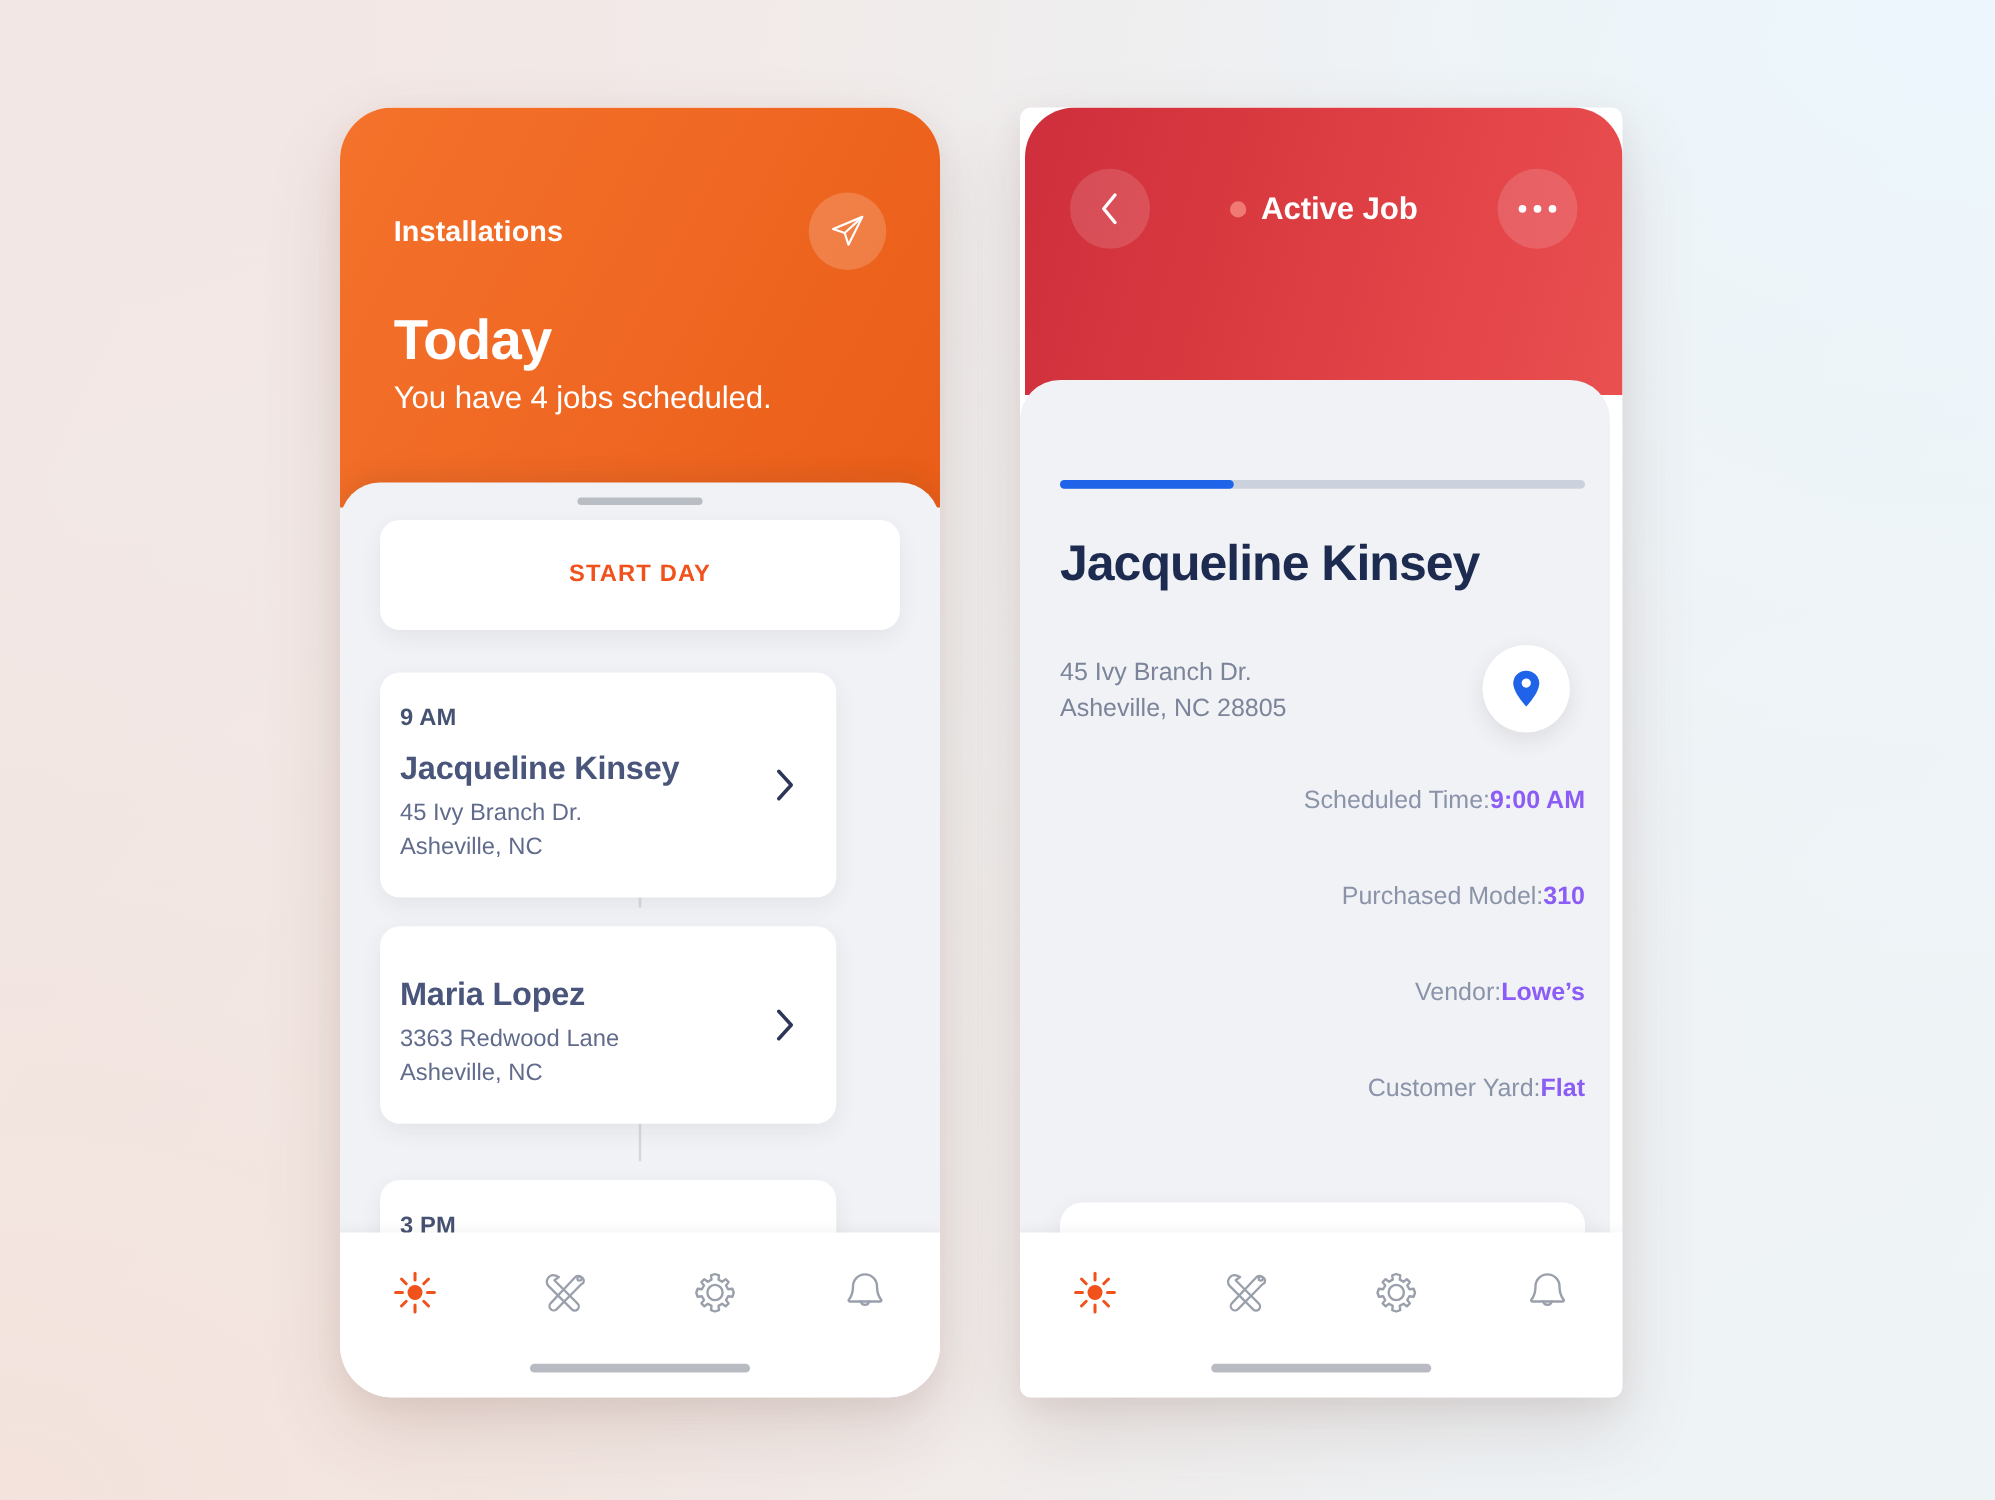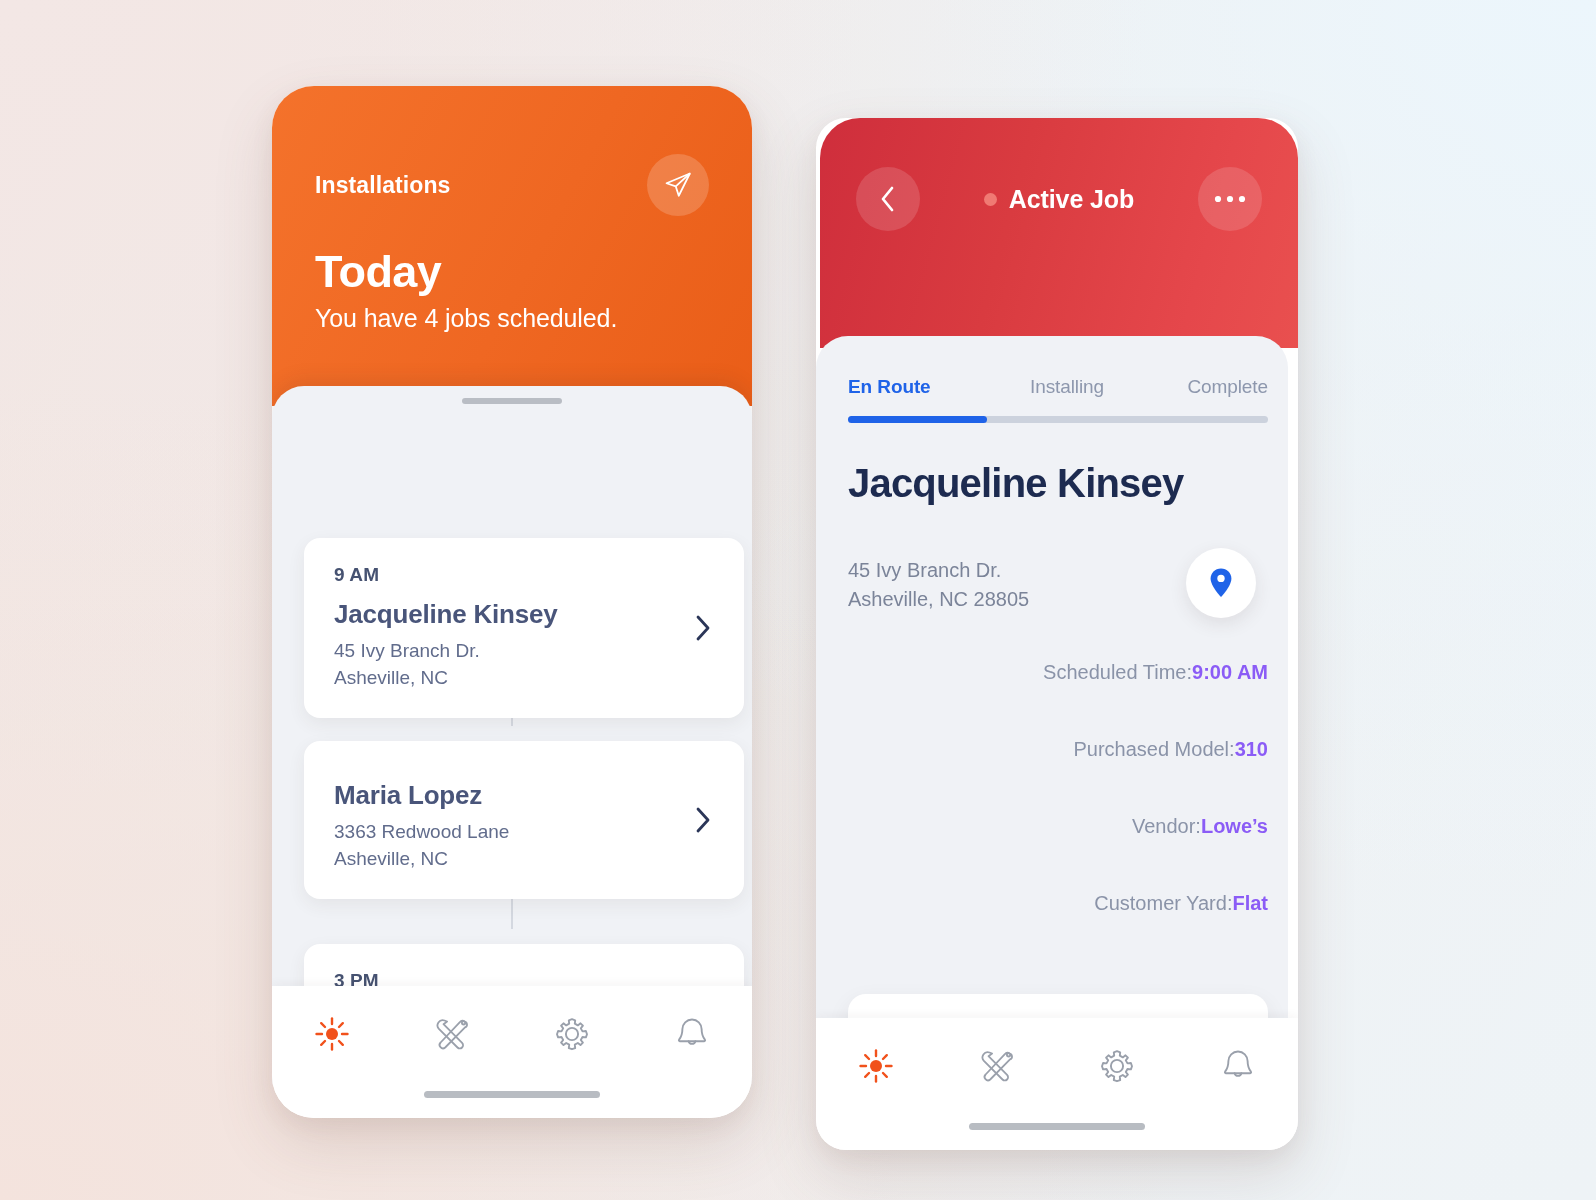"Active Job" #phone-right { border-radius: 30px -> 9px; margin-top: 32px -> none }
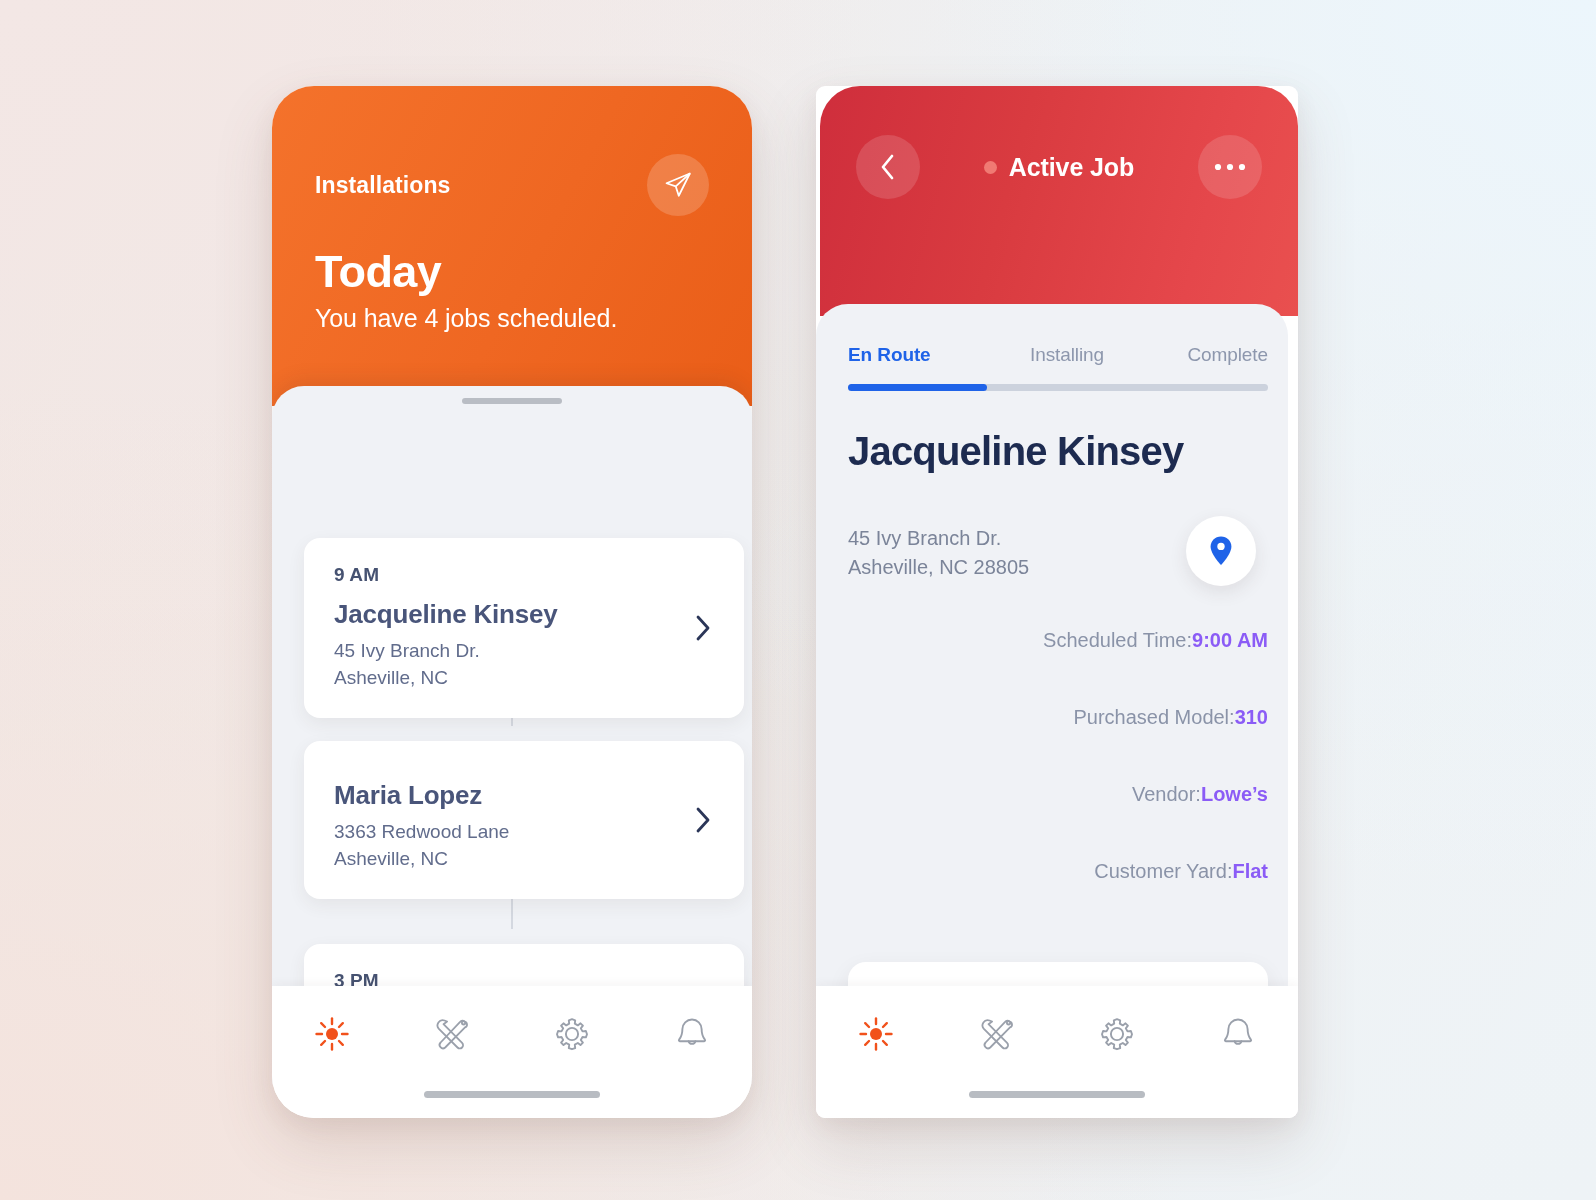"En Route" div.tabs { html: <div> <div>En Route</div> <div>Installing</div> <div>Complete</div> </div> -> none }
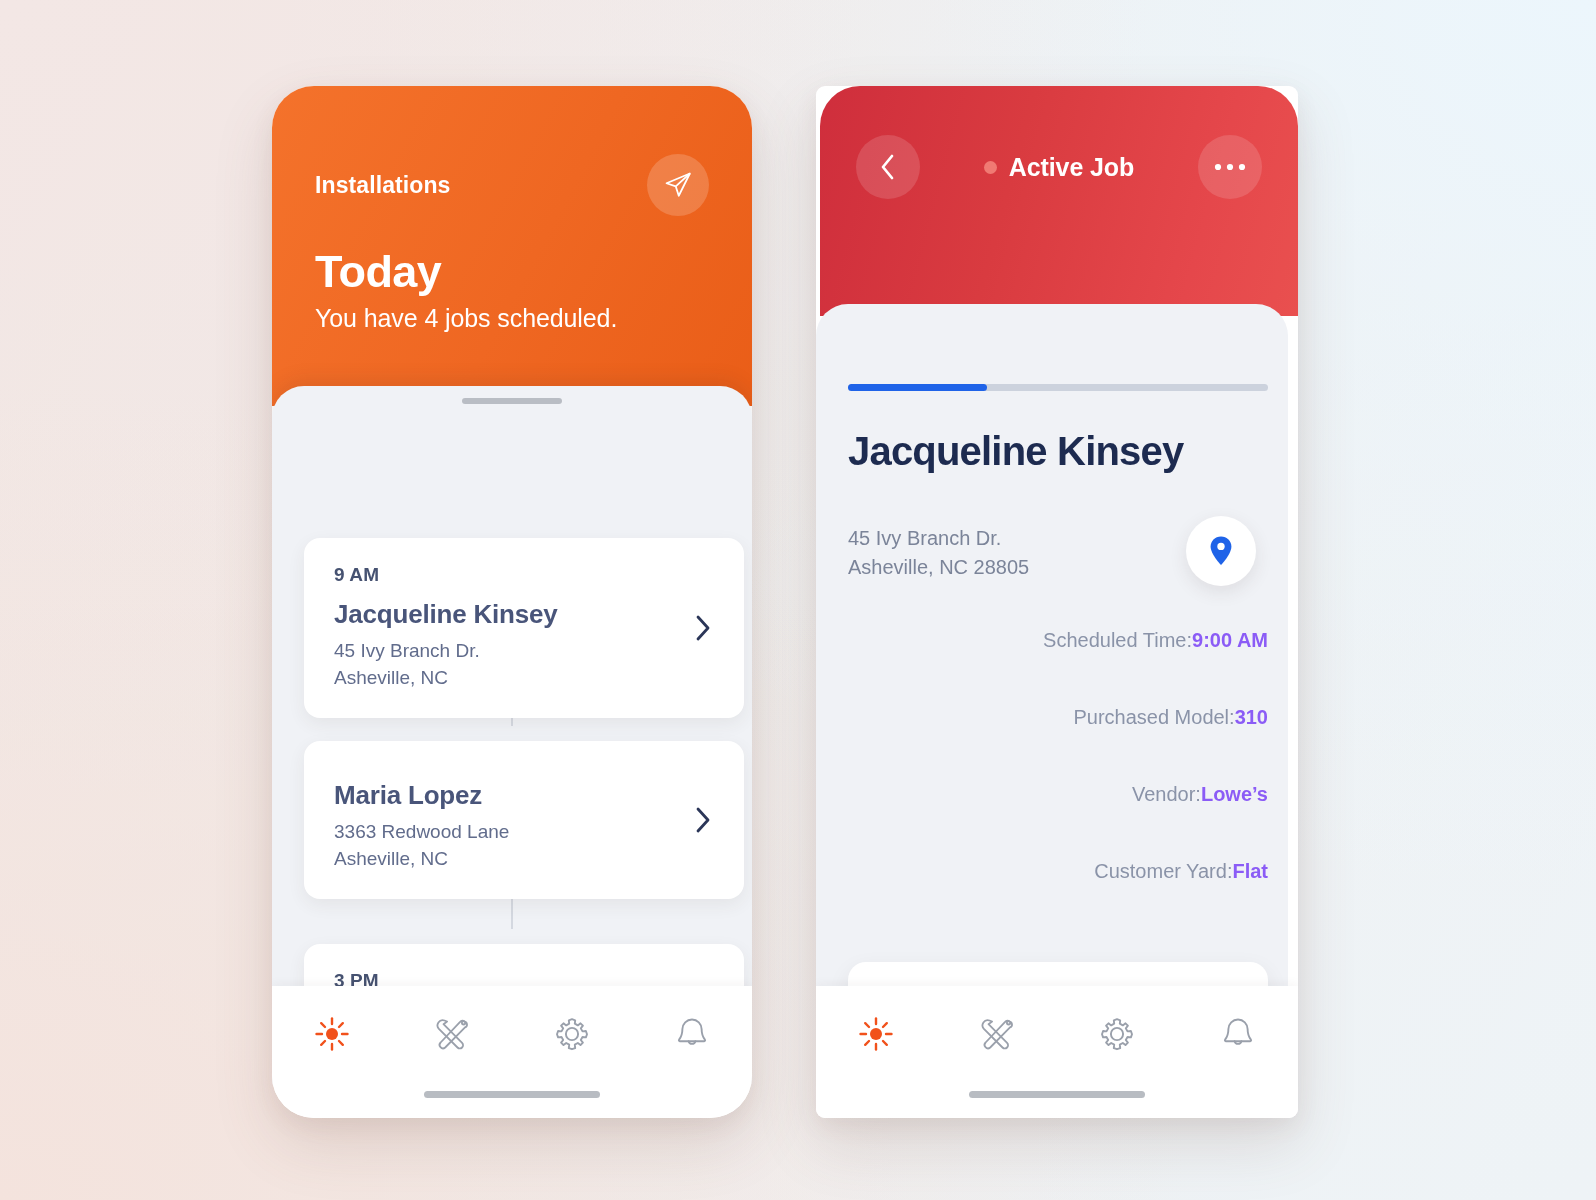"START DAY" div.start-day-card { html: none -> <div> <span>START DAY</span> </div> }
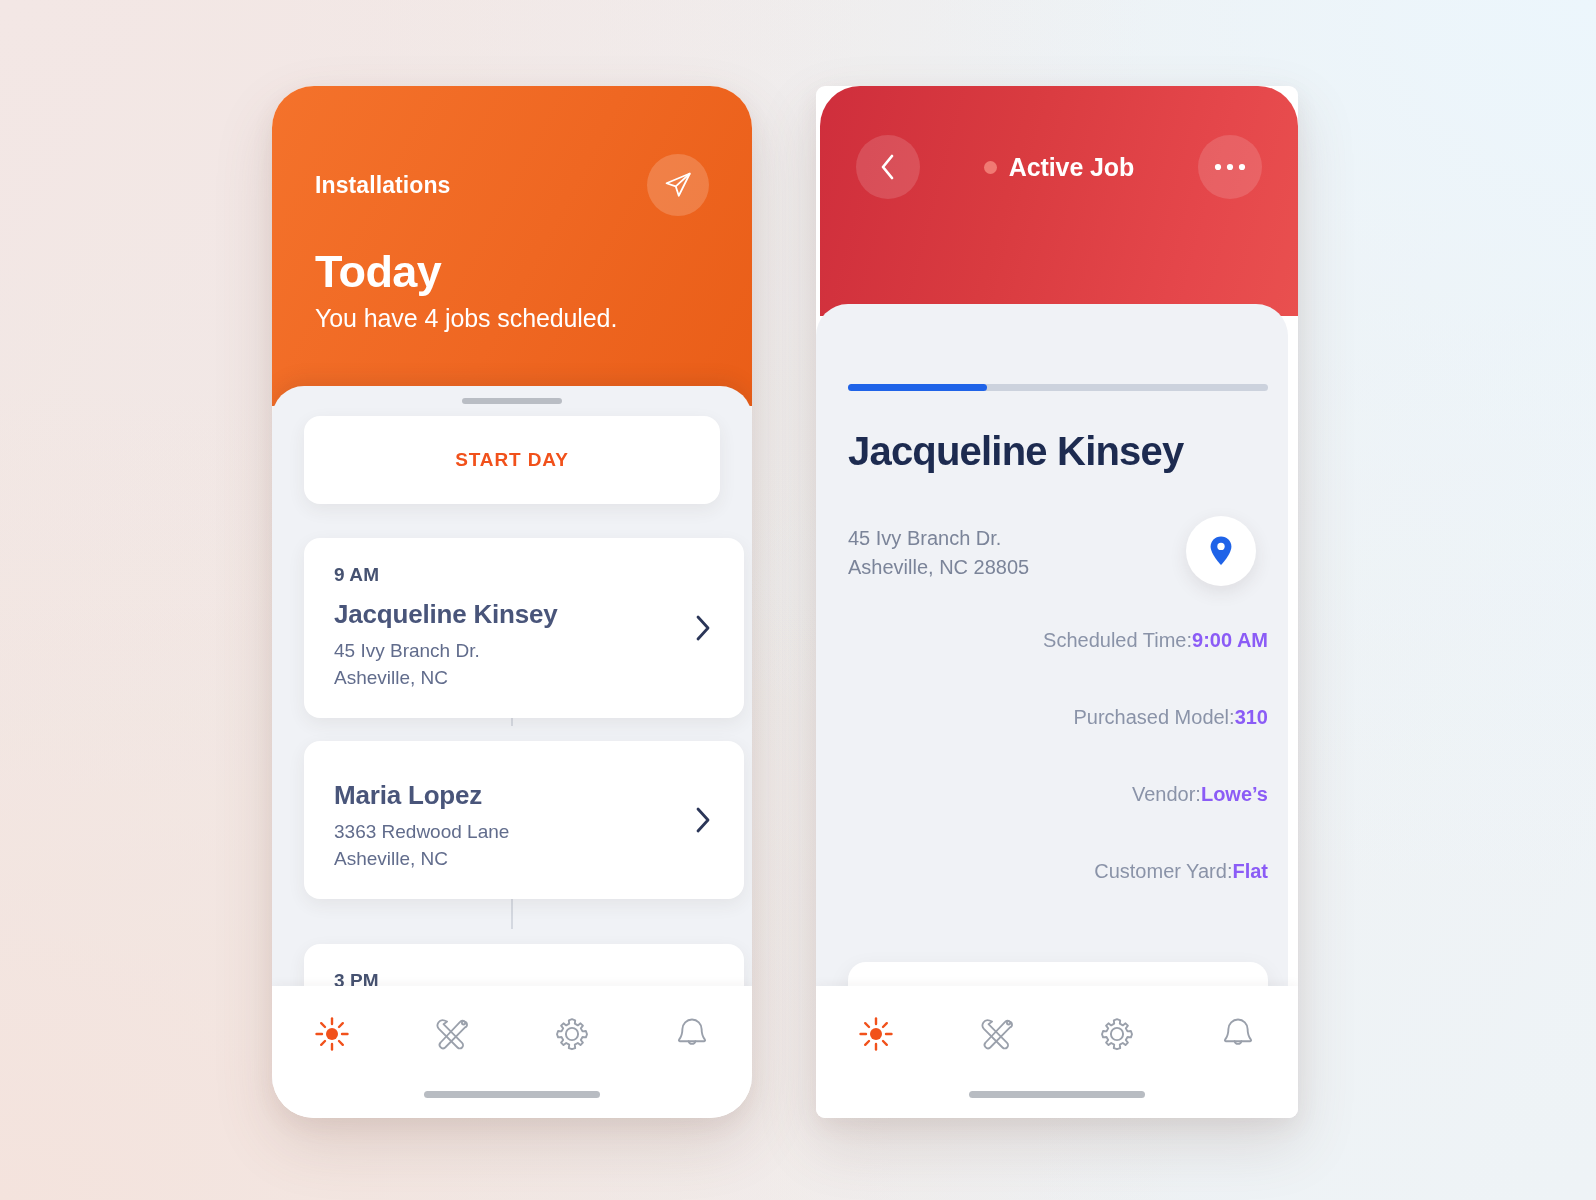"9 AM" .job-card { padding: 26px 30px -> 26px 16px; width: 440px -> 365px }
